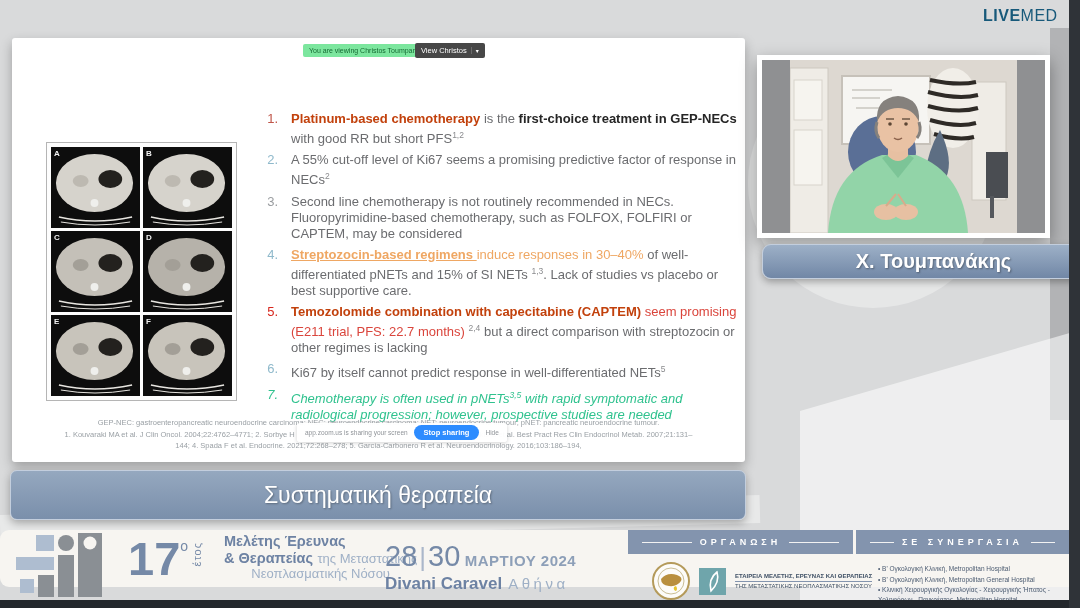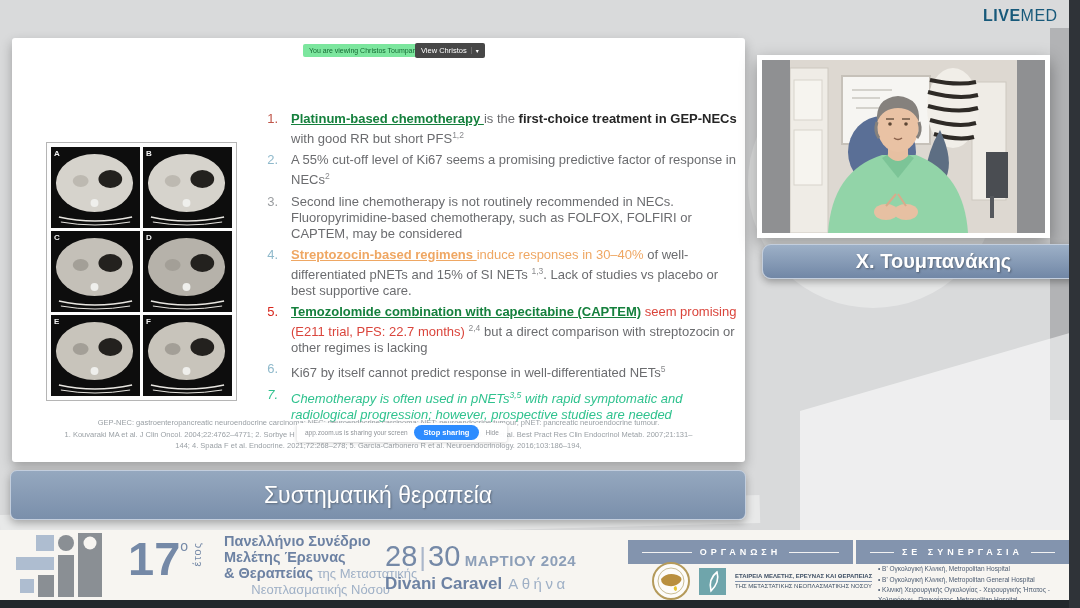"Platinum-based chemotherapy" .sg-ru { color: #15803d -> #c2410c; text-decoration: underline -> none }
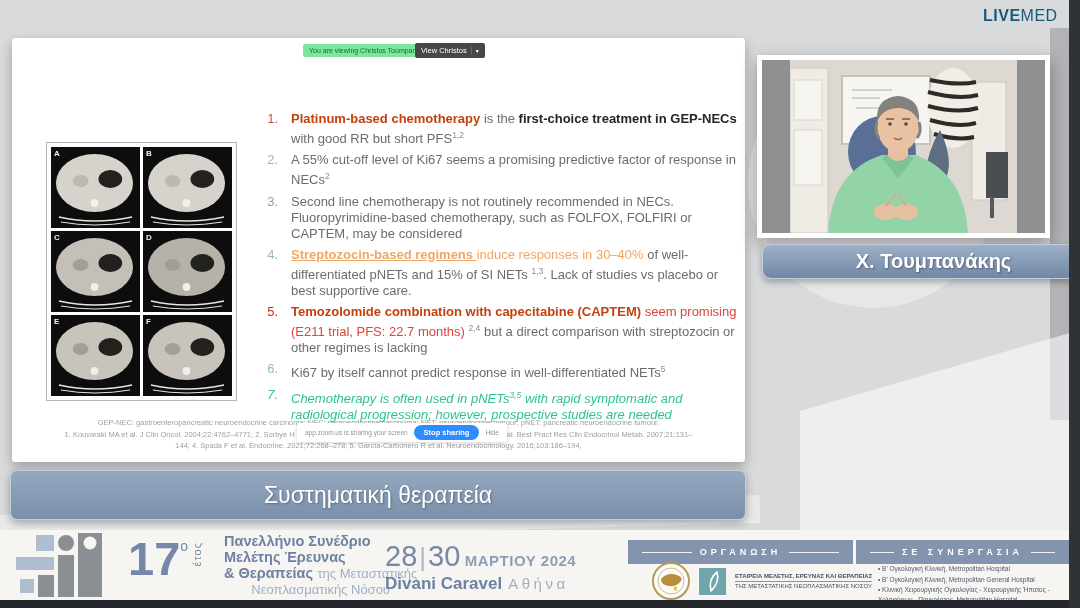"17" .footer { border-radius: none -> 9px; height: 70px -> 57px }
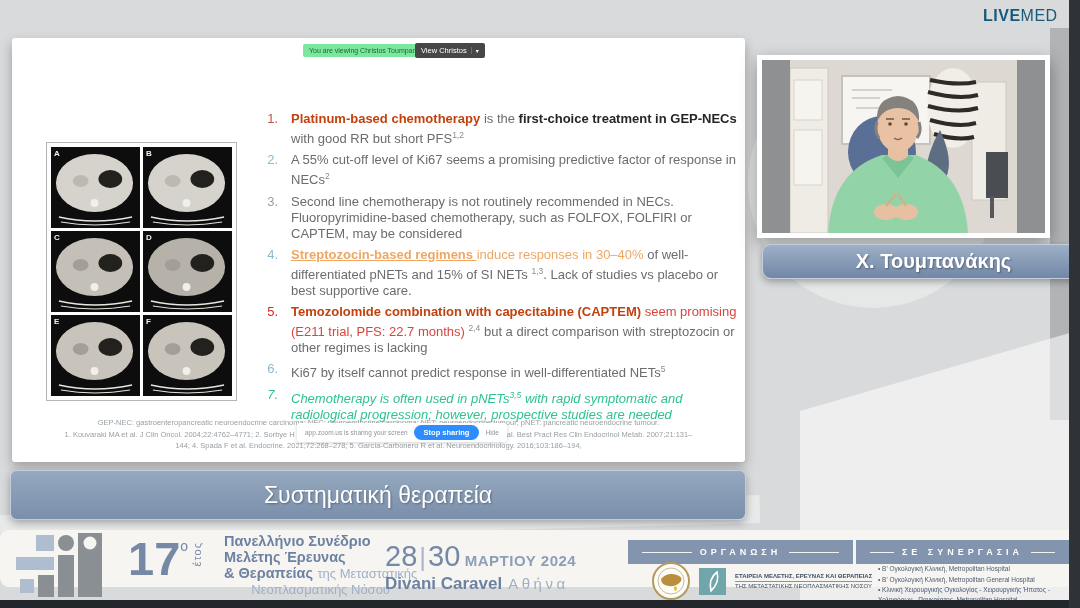"Πανελλήνιο Συνέδριο" div.b { html: <div>Πανελλήνιο Συνέδριο</div> -> none }
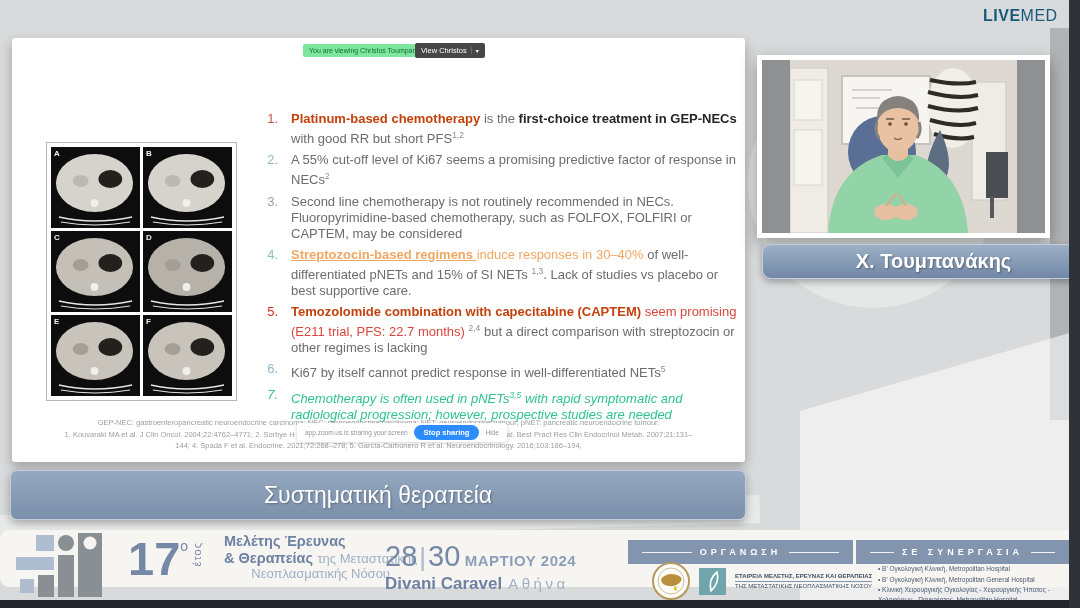"ΟΡΓΑΝΩΣΗ" .fhdr { top: 10px -> 0 }
